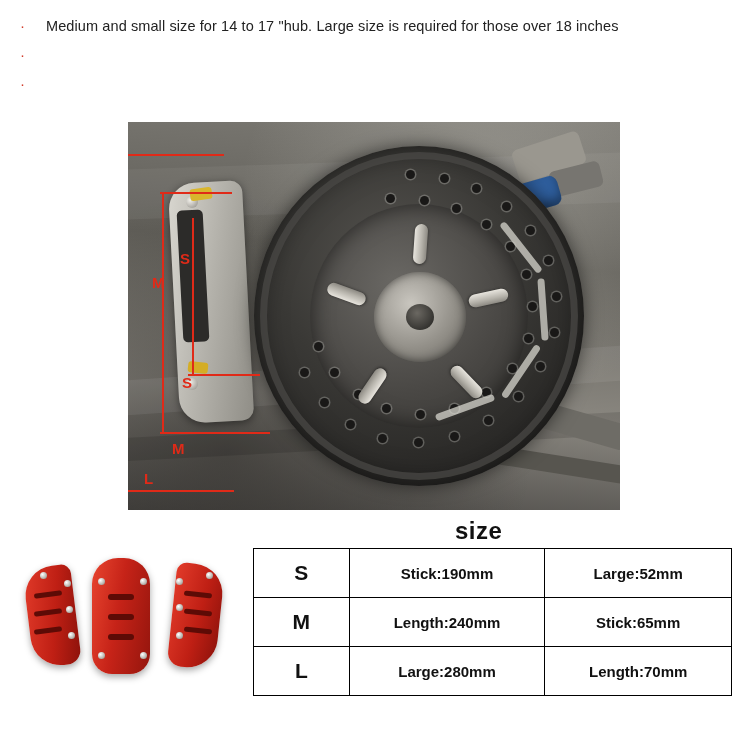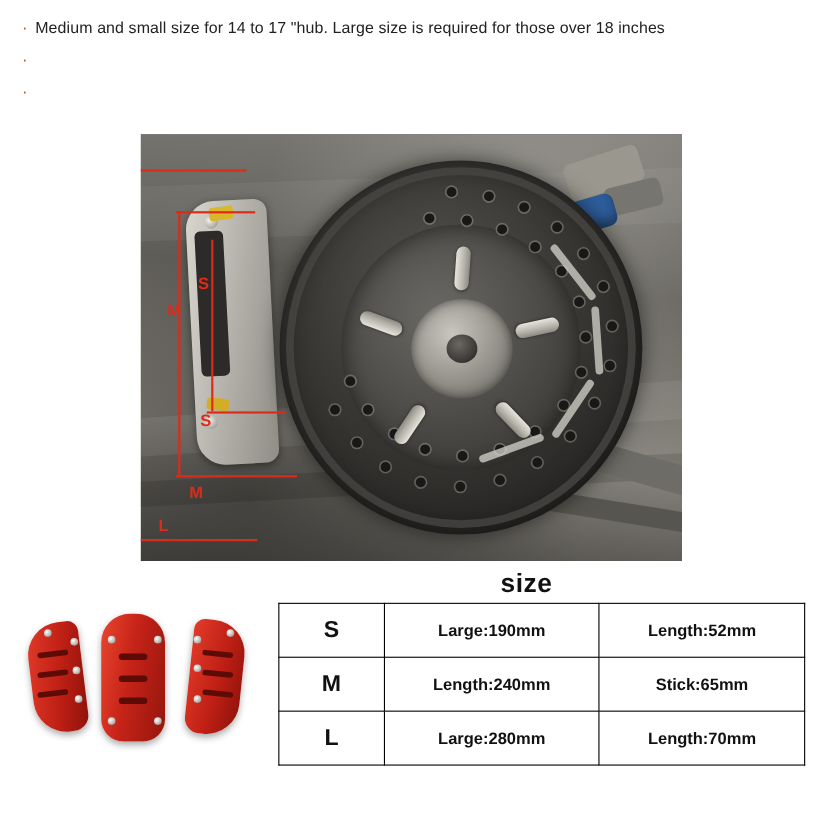"Medium and small size for" .bullet-text { margin-left: none -> 14px }
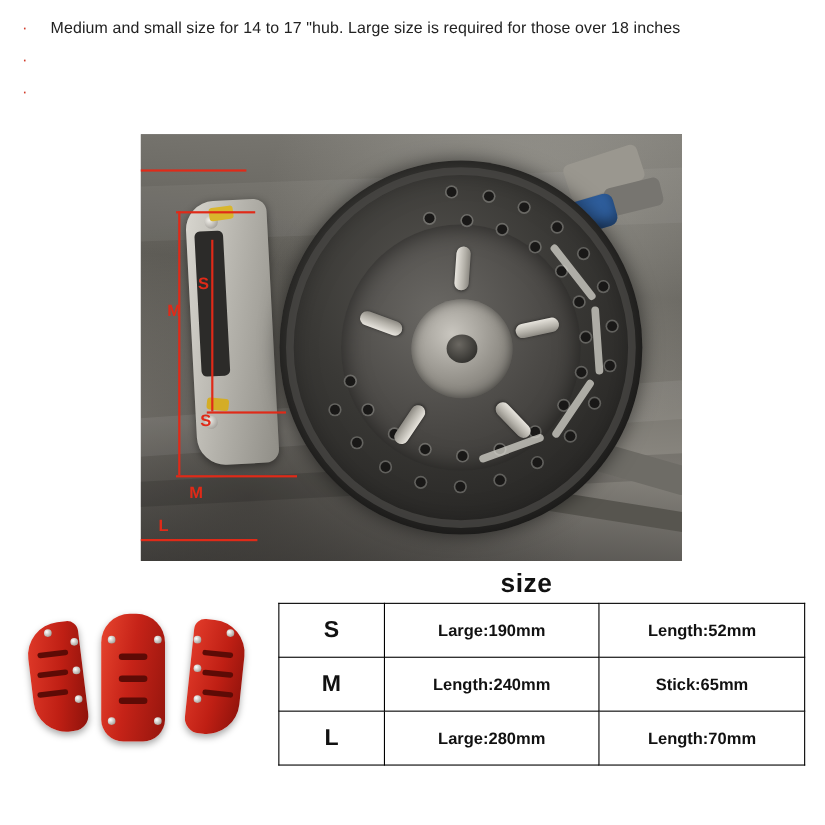"Large:190mm" td.col-len { text: Large:190mm -> Stick:190mm }
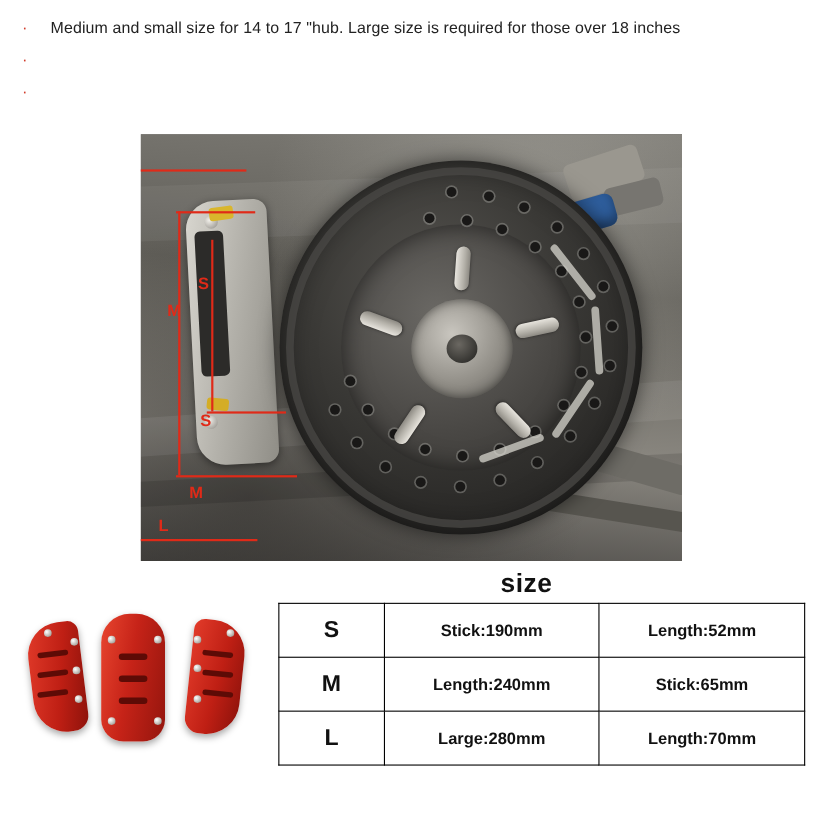"Length:52mm" td.col-wid { text: Length:52mm -> Large:52mm }
